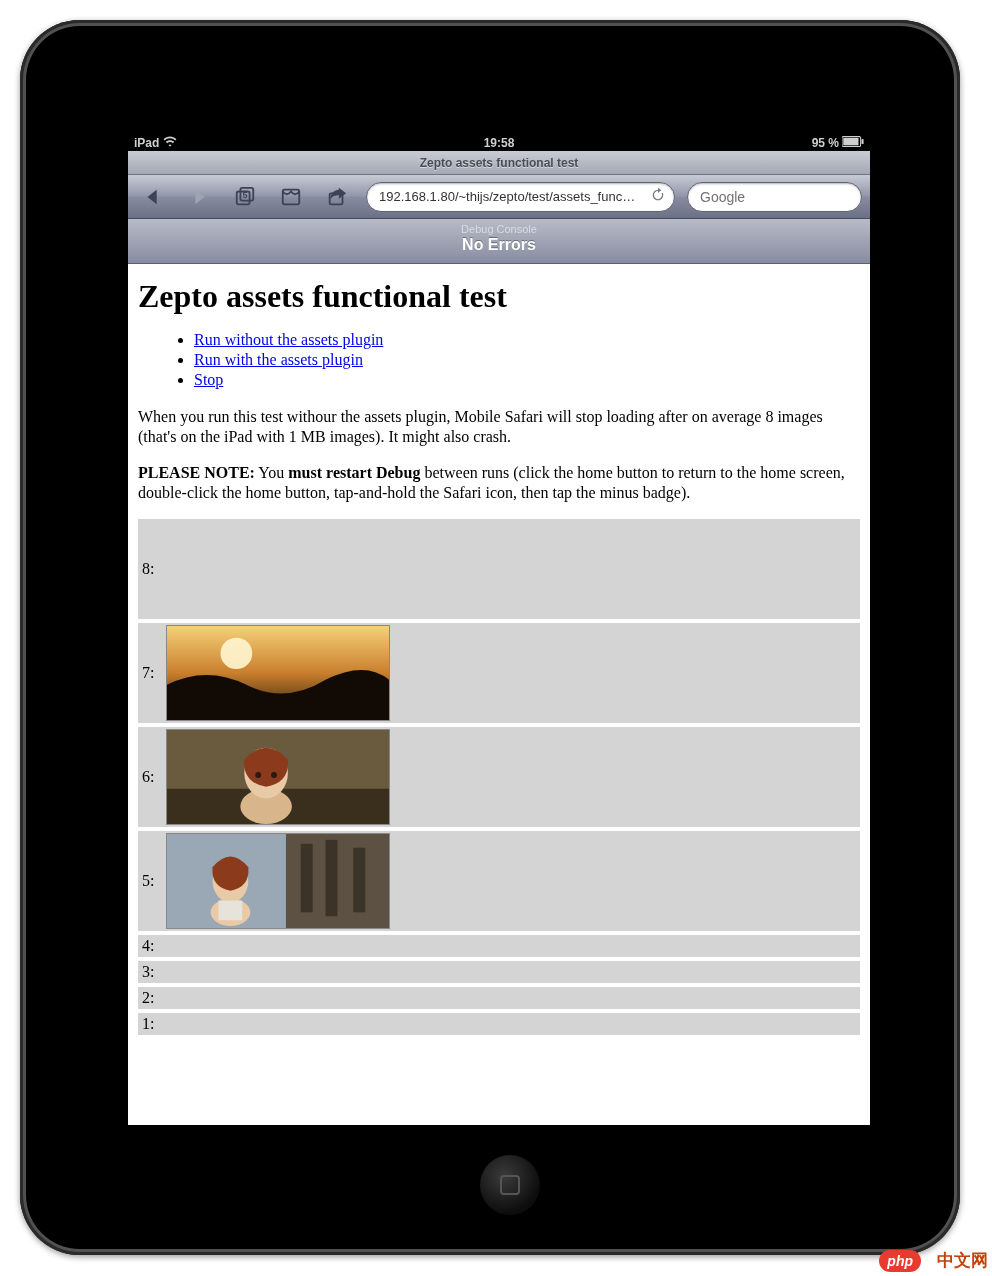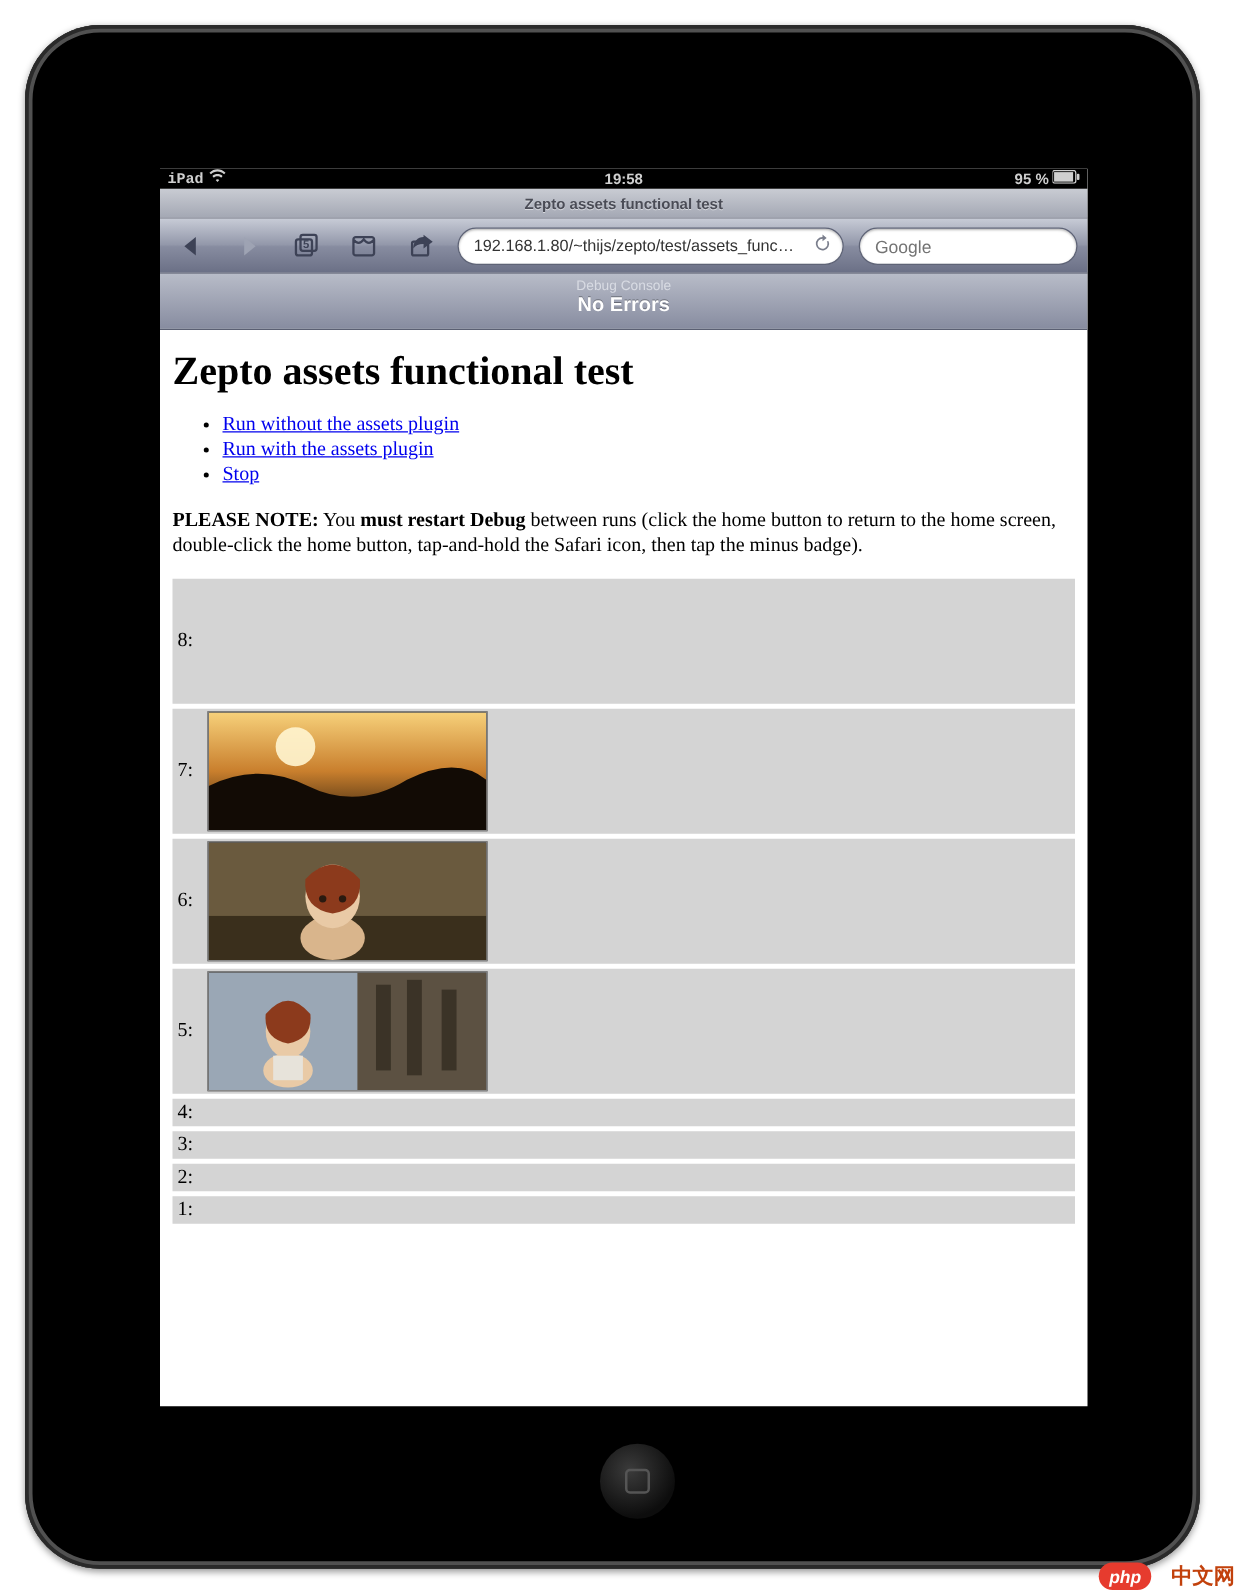"iPad" .status-left { font-family: Liberation Mono, monospace -> none }
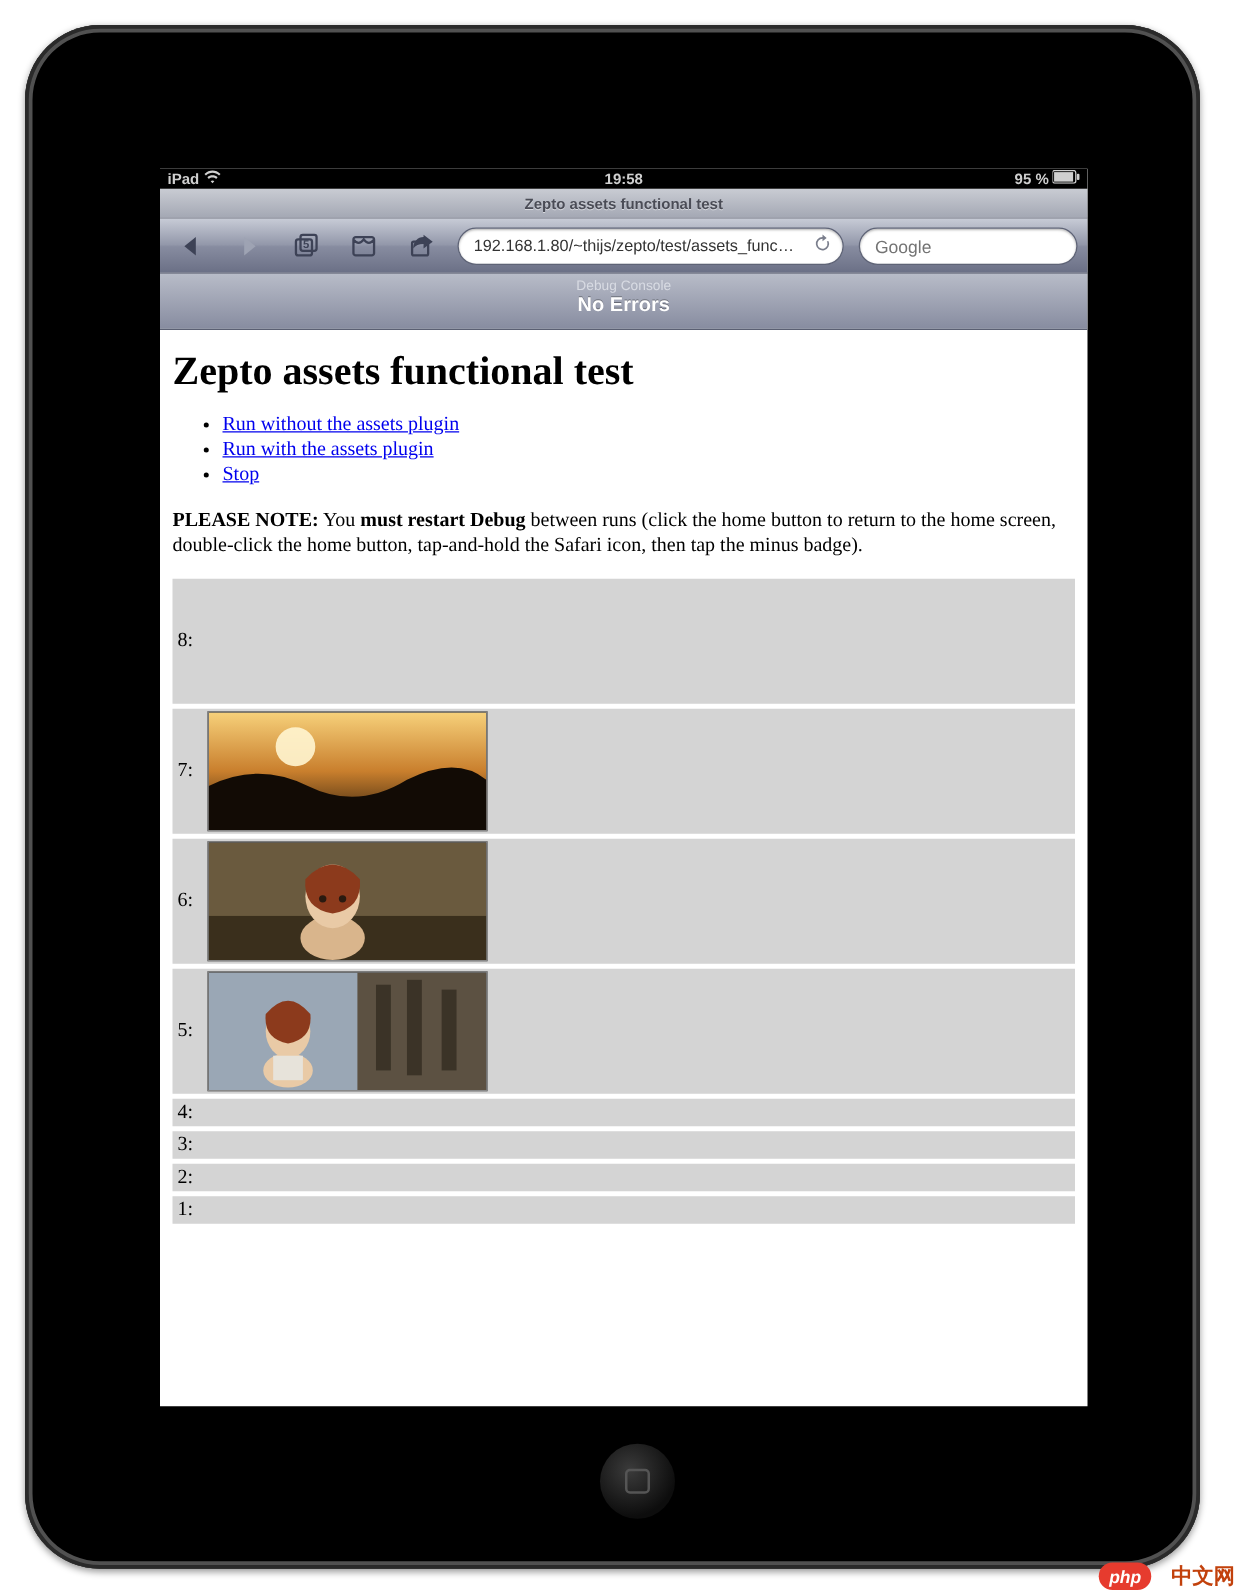"Run without the assets plugin" .content ul { margin: 0 0 18px 40px -> 0 0 18px 56px }
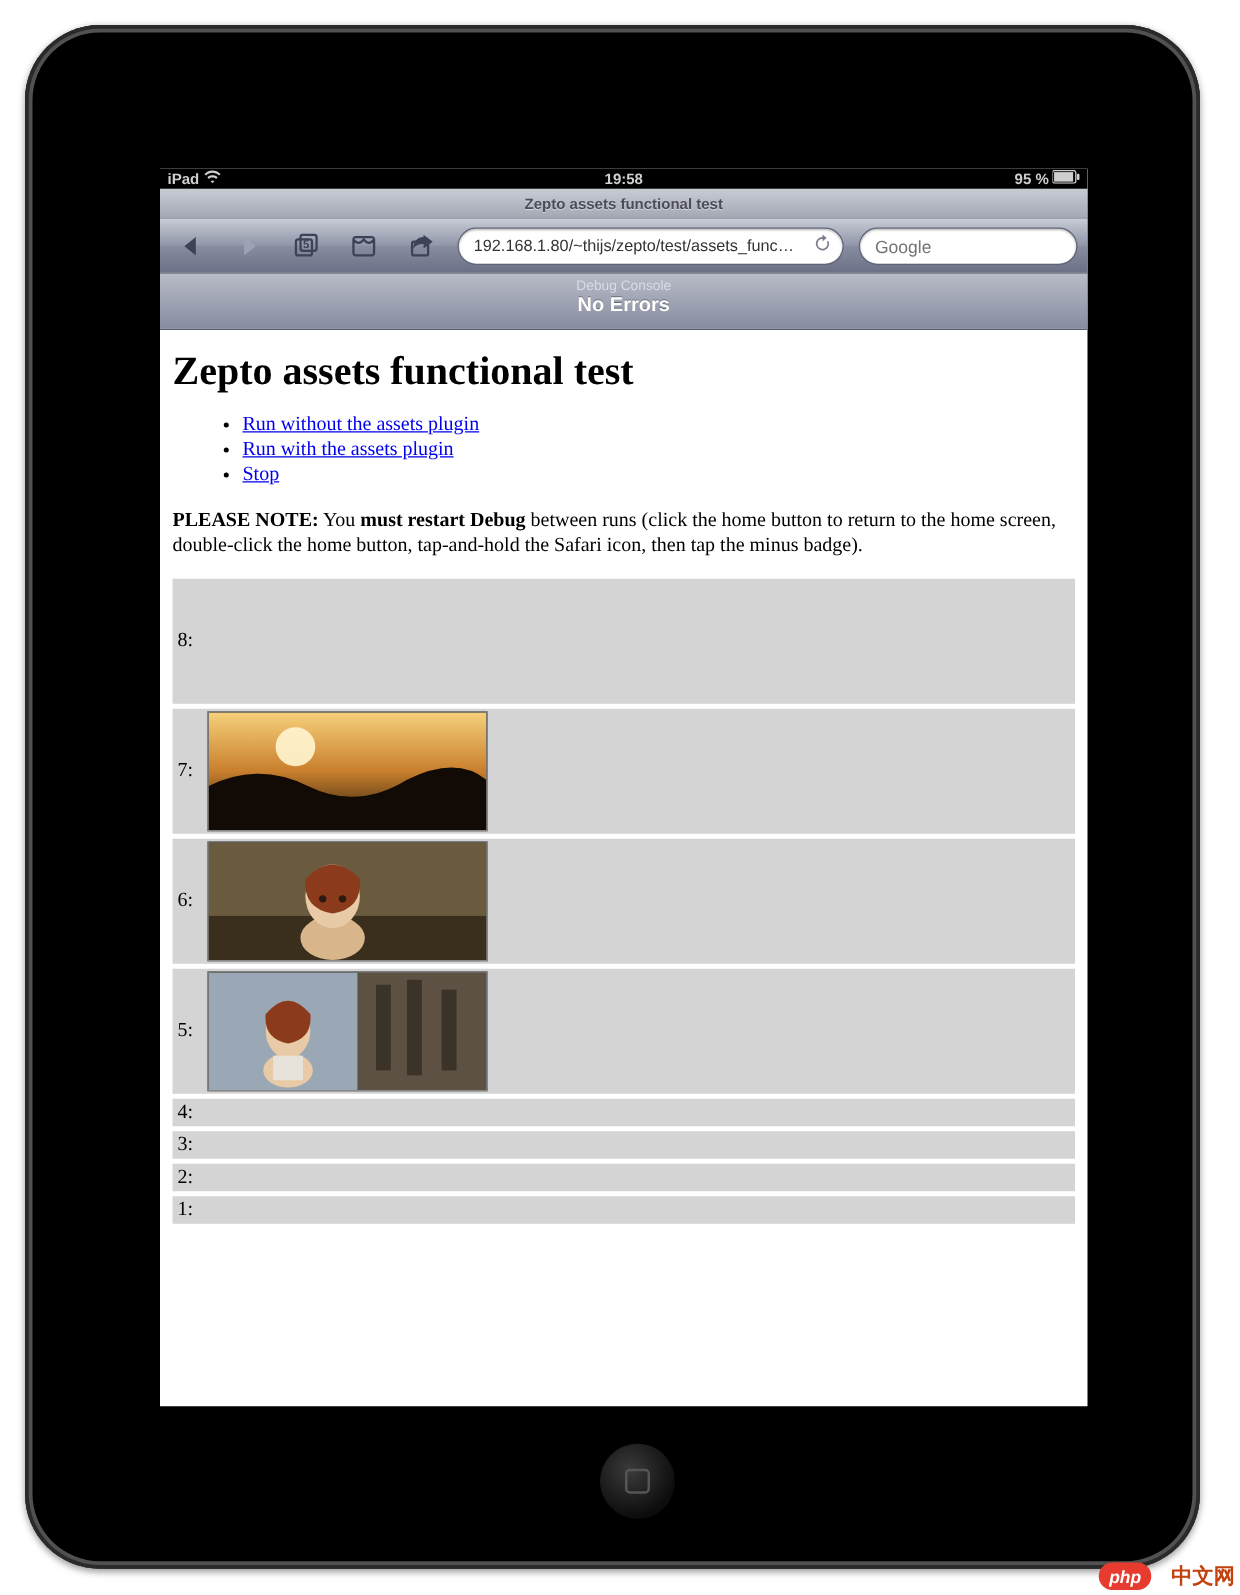"When you run this test" p { html: none -> <p>When you run this test withour the assets plugin, Mobile Safari will stop loading after on average 8 images (that's on the iPad with 1 MB images). It might also crash.</p> }
